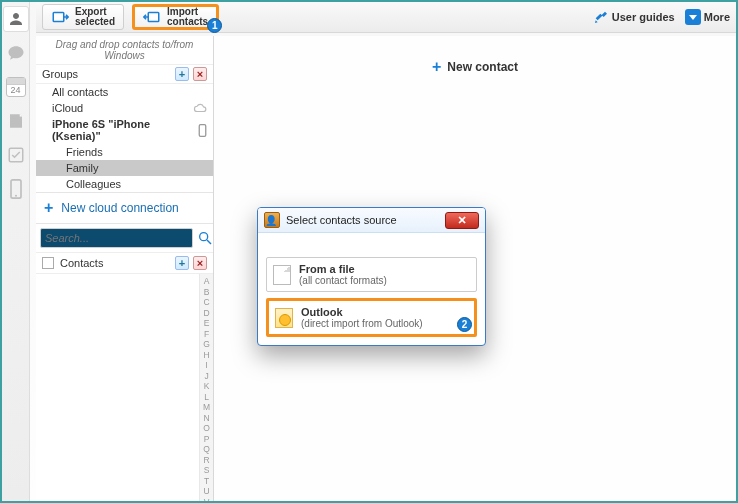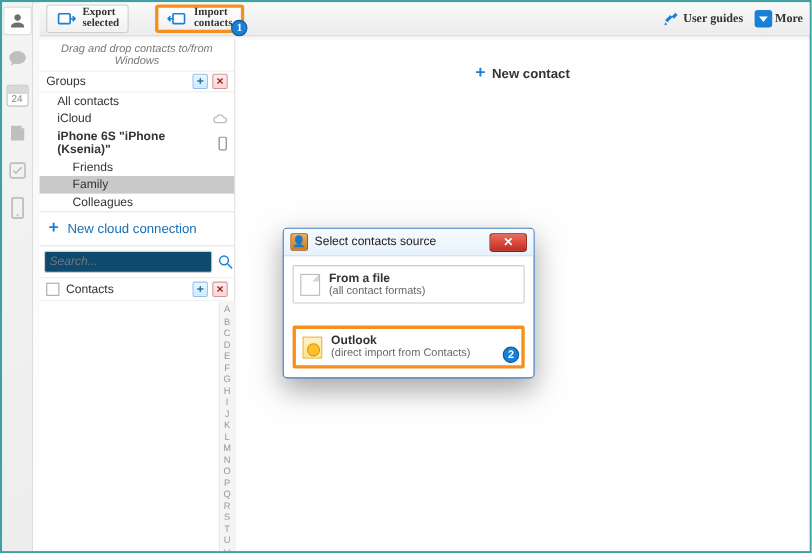"Export" .toolbar { font-family: Liberation Serif, serif -> none }
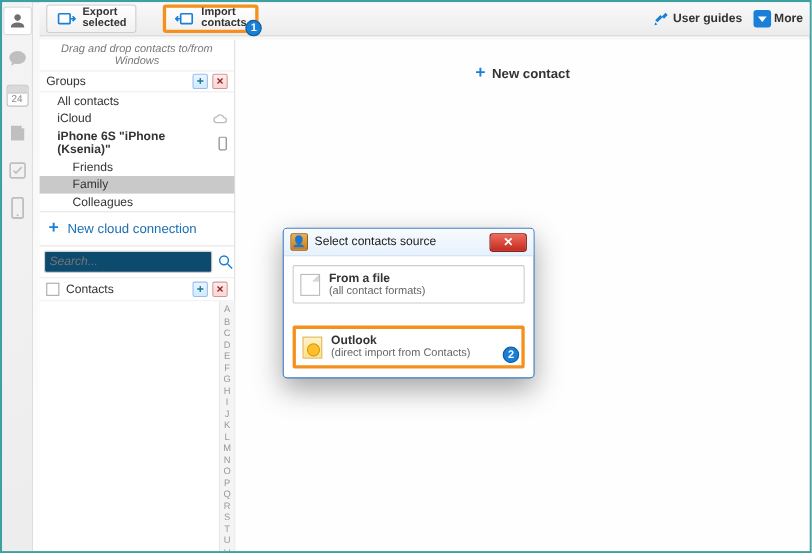"Import" .highlight1 { margin-left: 16px -> none }
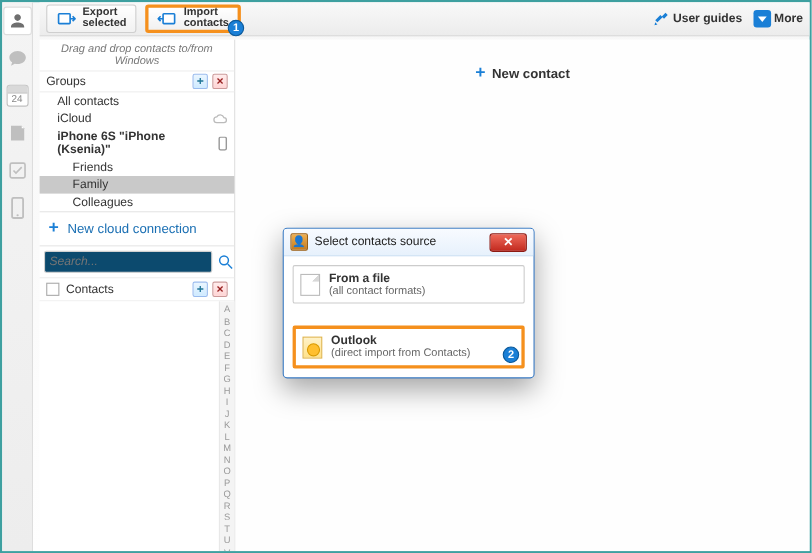"From a file" .dialog .body { gap: 20px -> 6px; margin-top: none -> 16px }
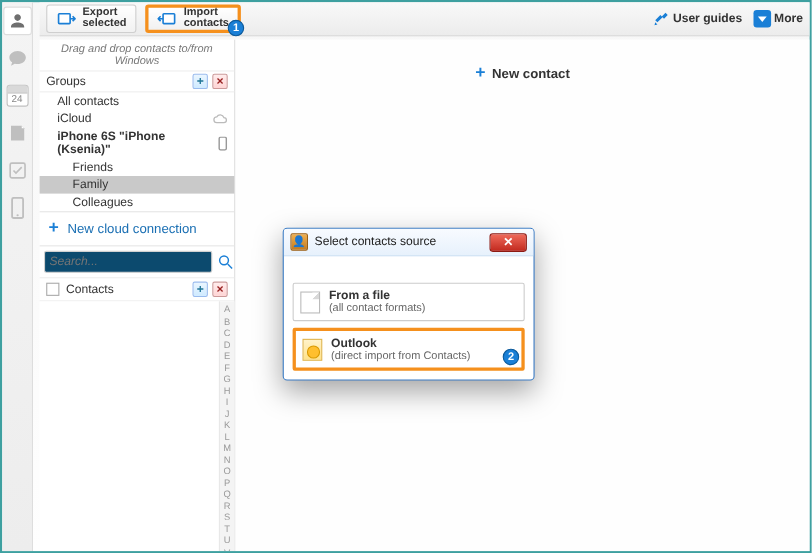"(direct import from Contacts)" div.t2 { text: Contacts -> Outlook }
